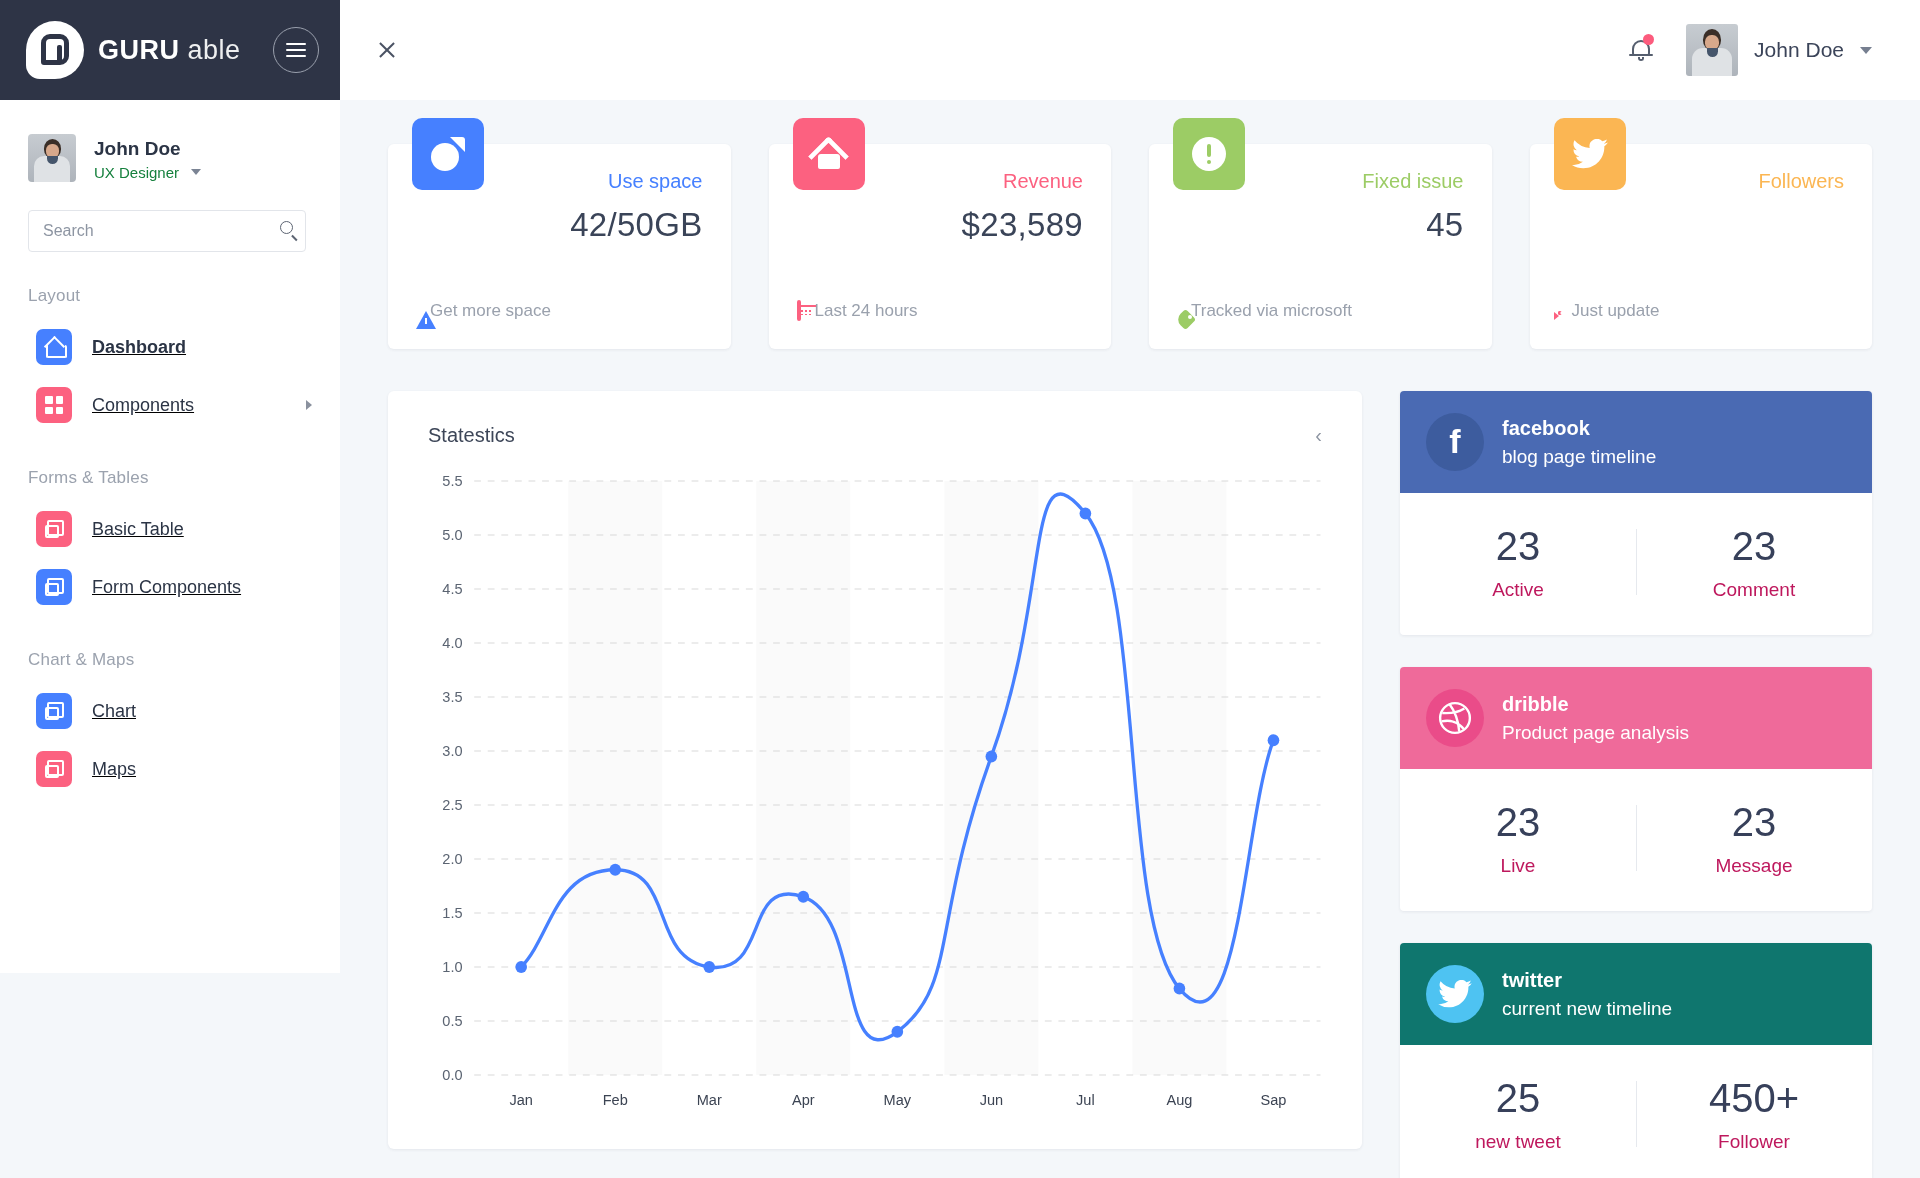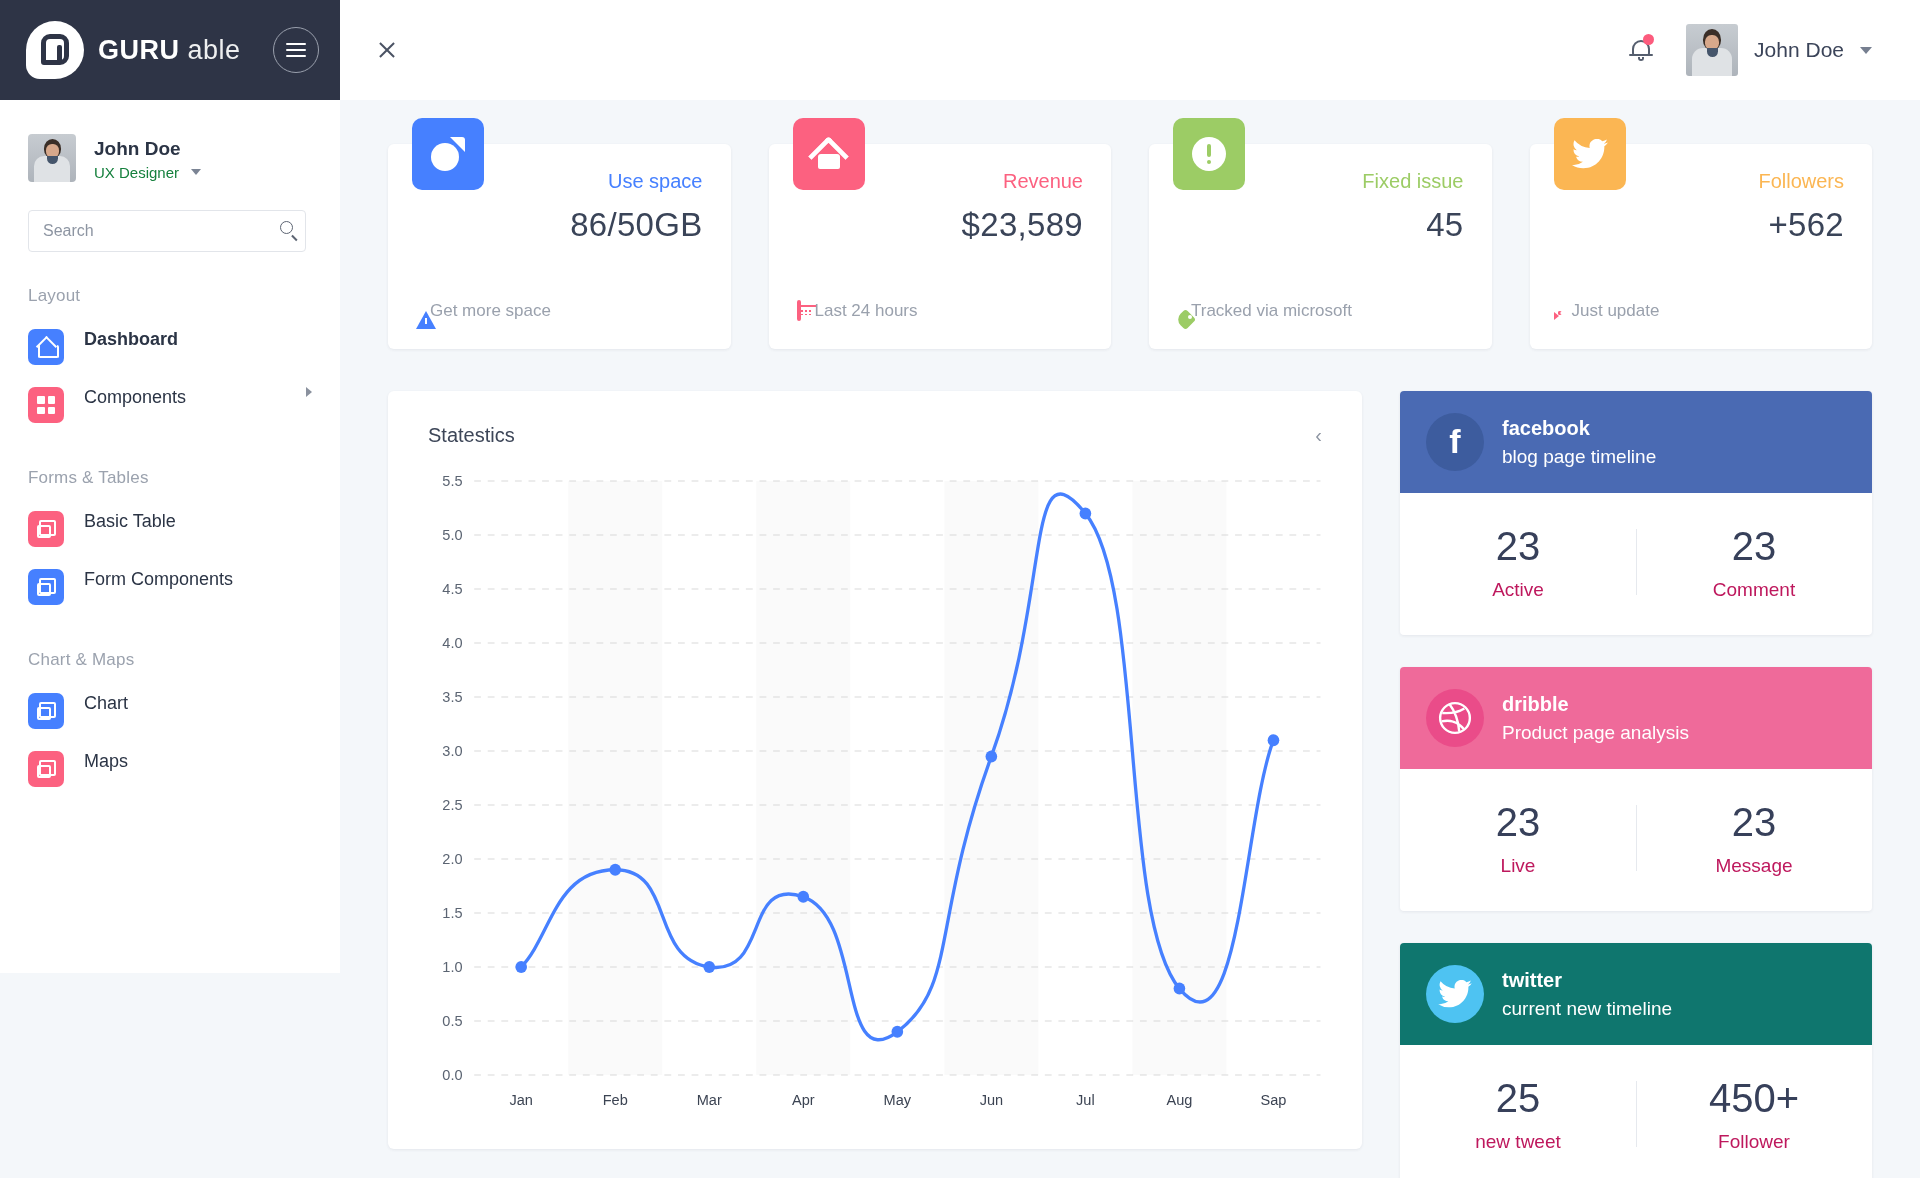"86/50GB" div.stat-value { text: 86/50GB -> 42/50GB }
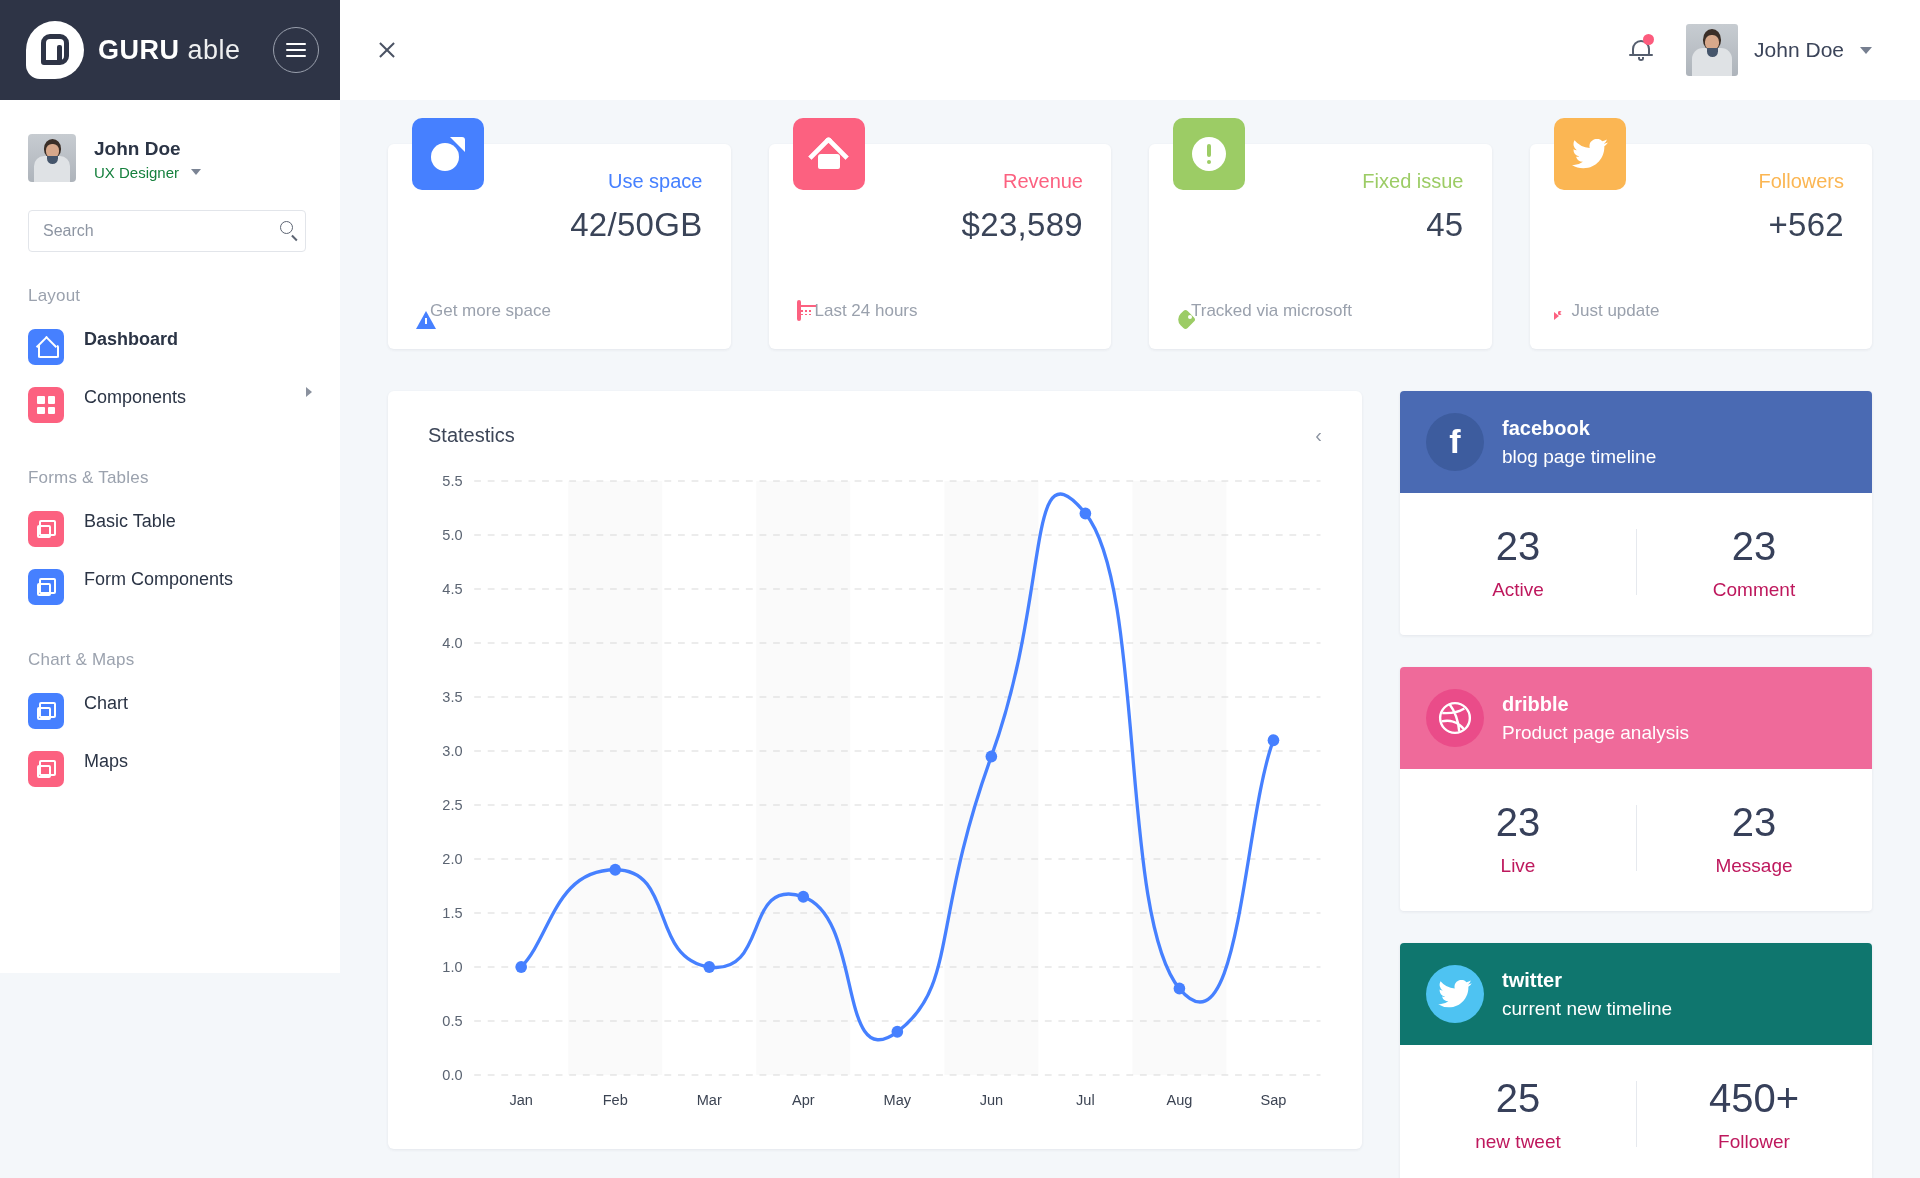"+562" div.stat-value { html: <div>+562</div> -> none }
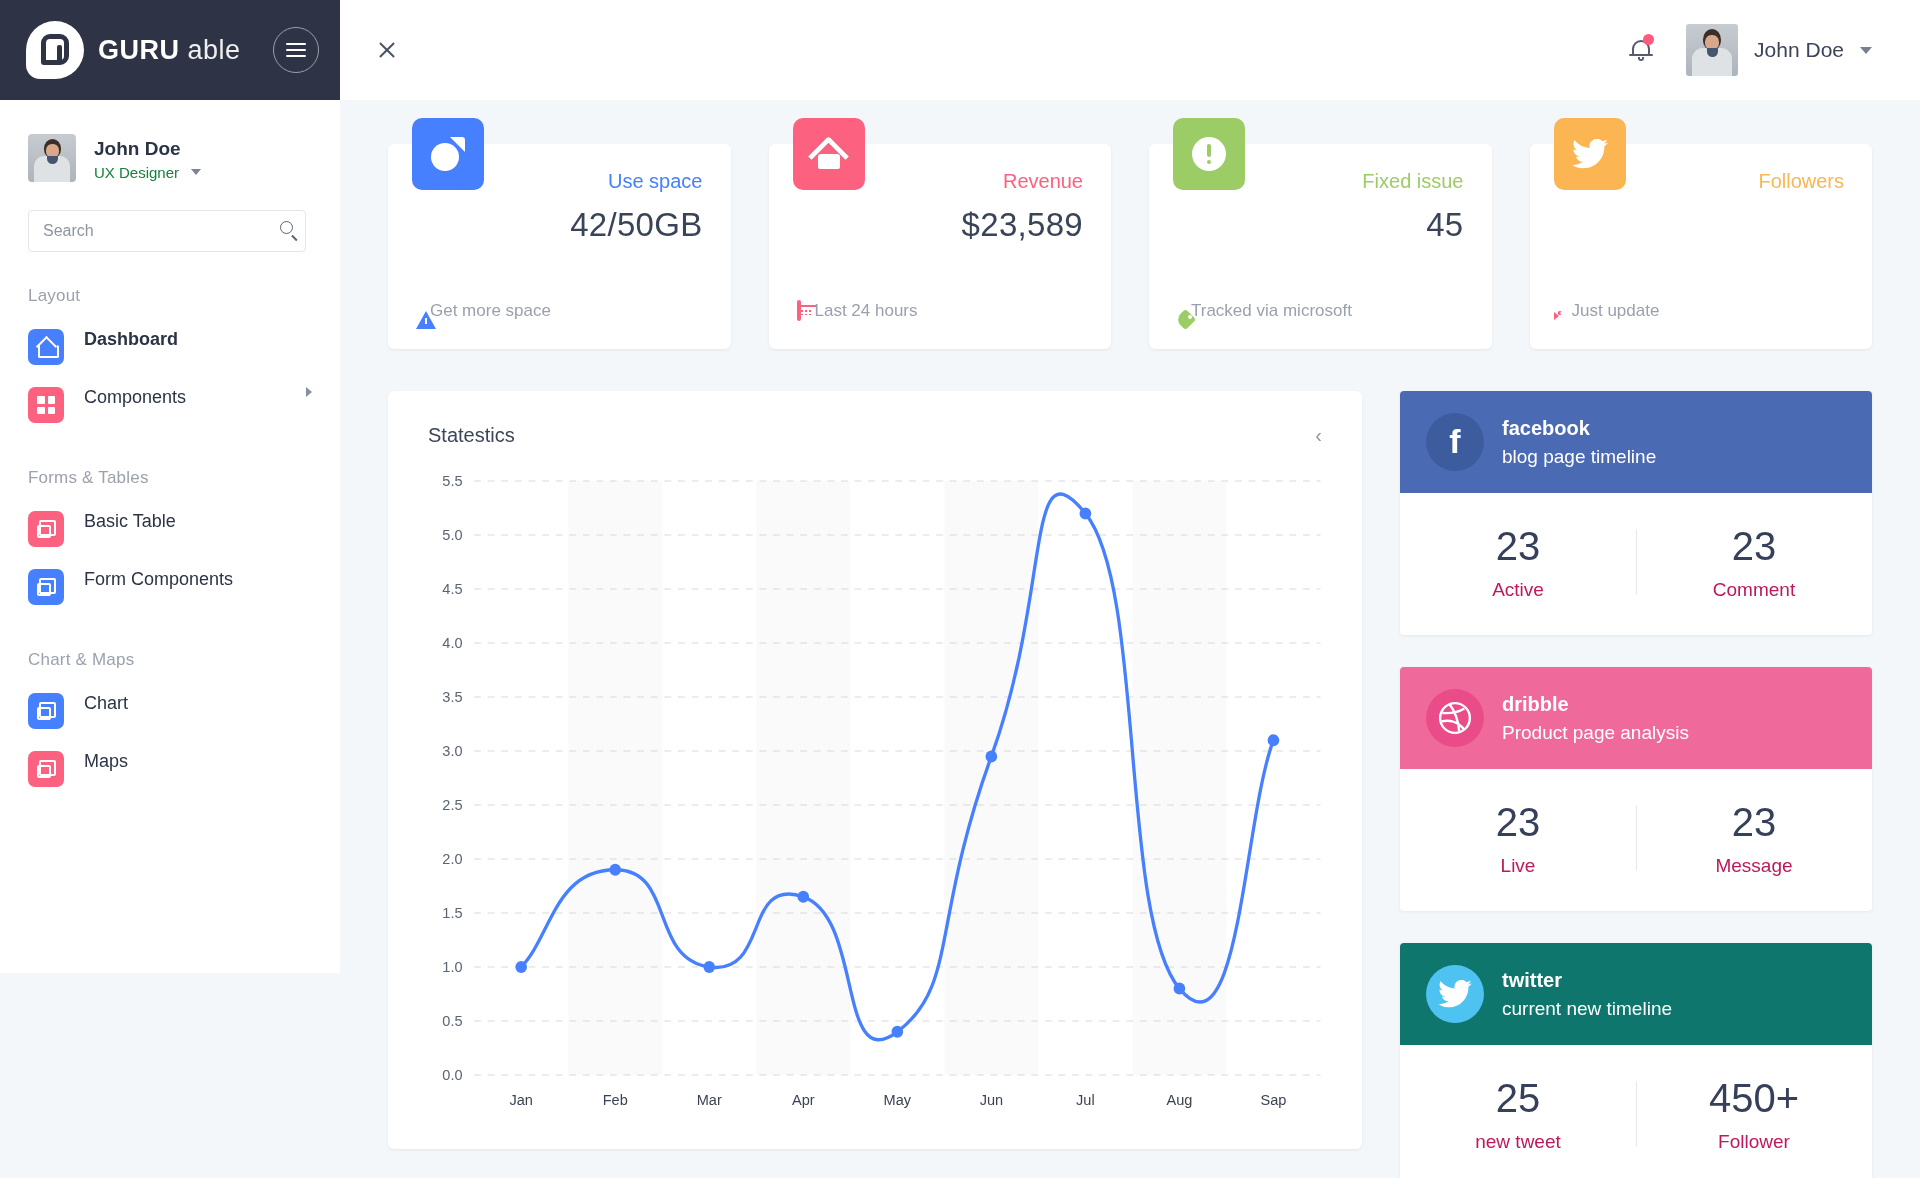"Dashboard" .nav-item { align-items: flex-start -> center; padding: 11px 28px 11px 28px -> 11px 28px 11px 36px; text-decoration: none -> underline }
